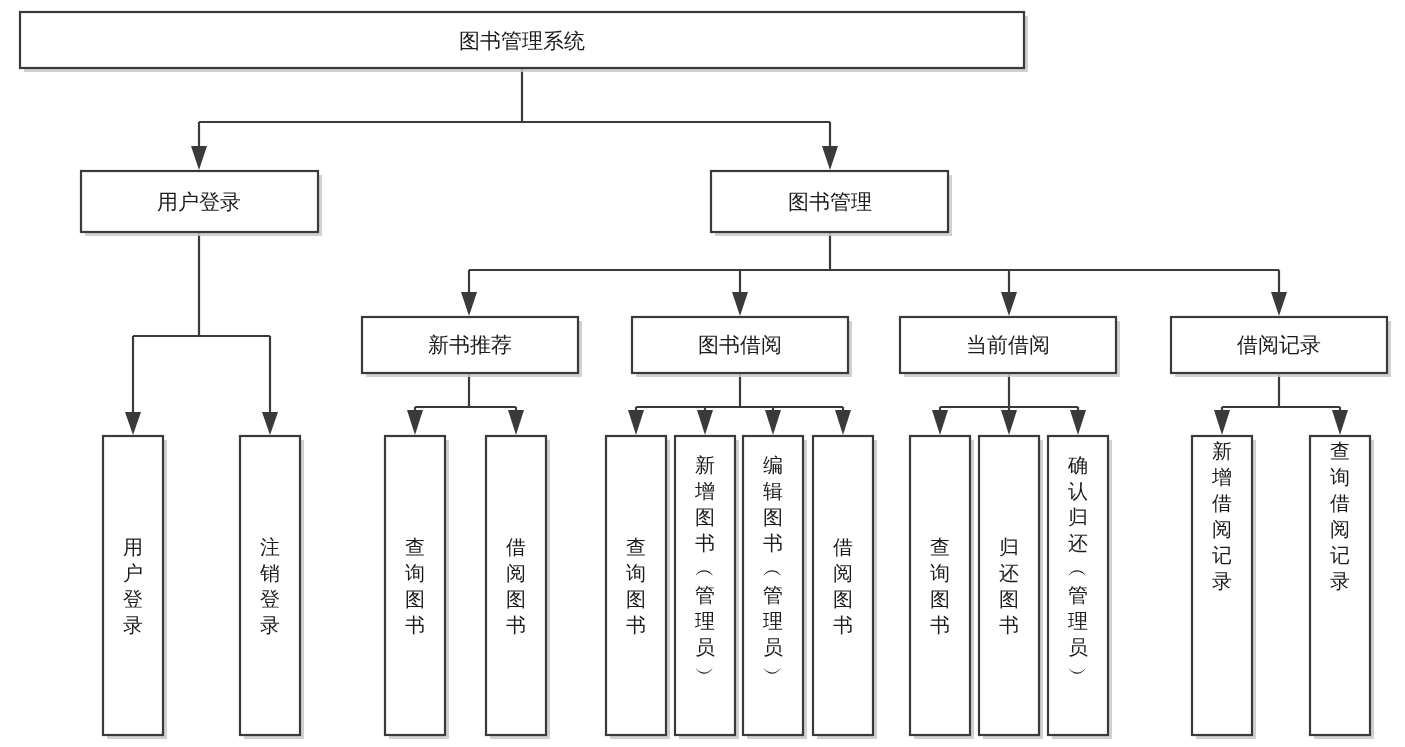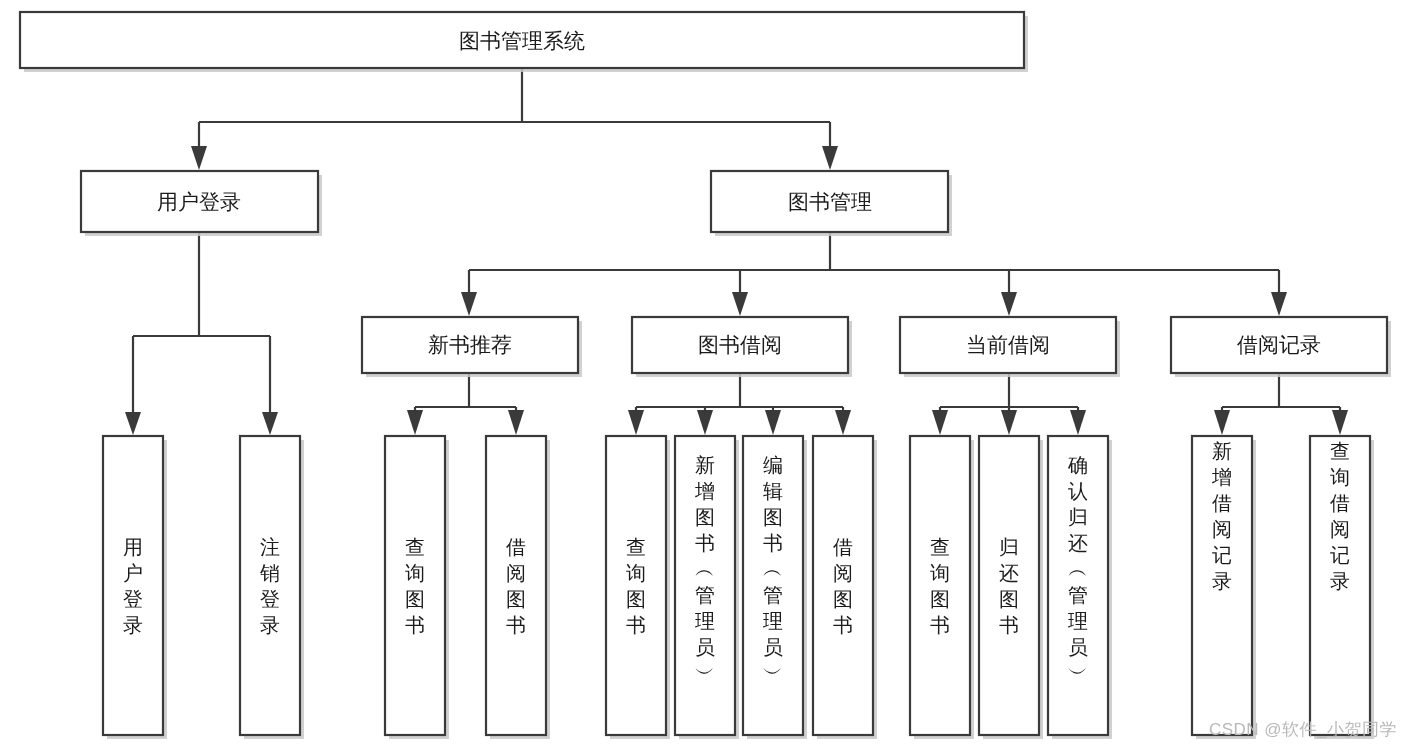"CSDN @软件_小贺同学" div.watermark { html: <div>CSDN @软件_小贺同学</div> -> none }
